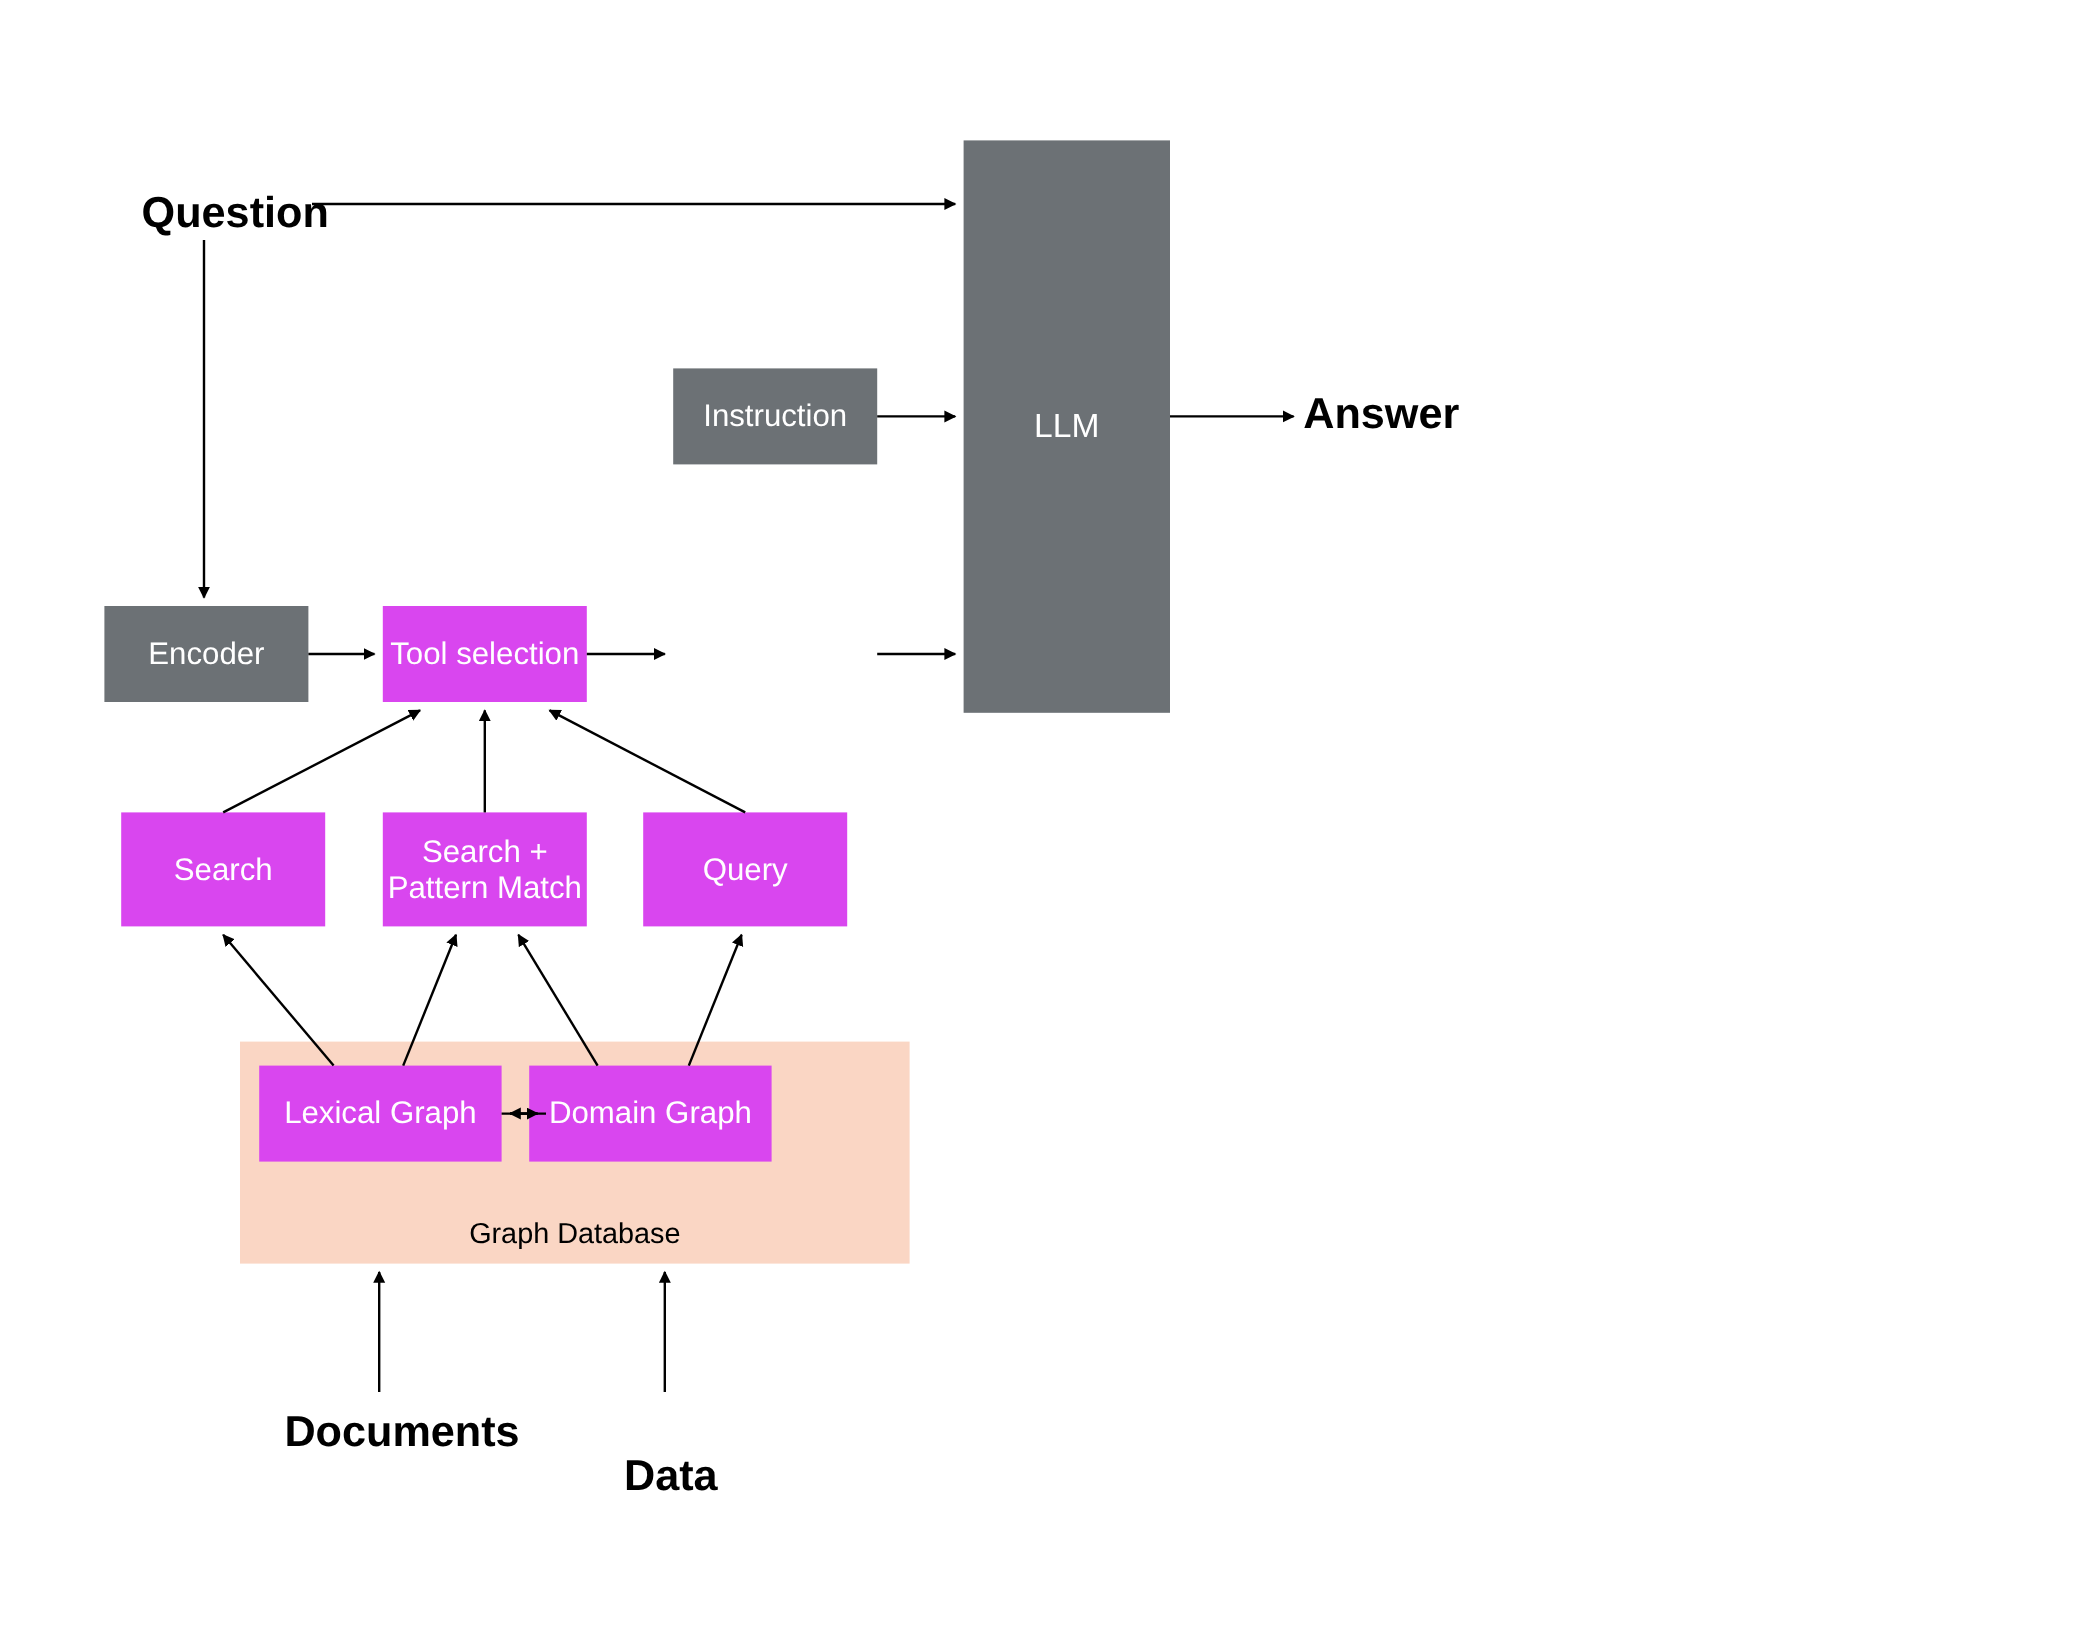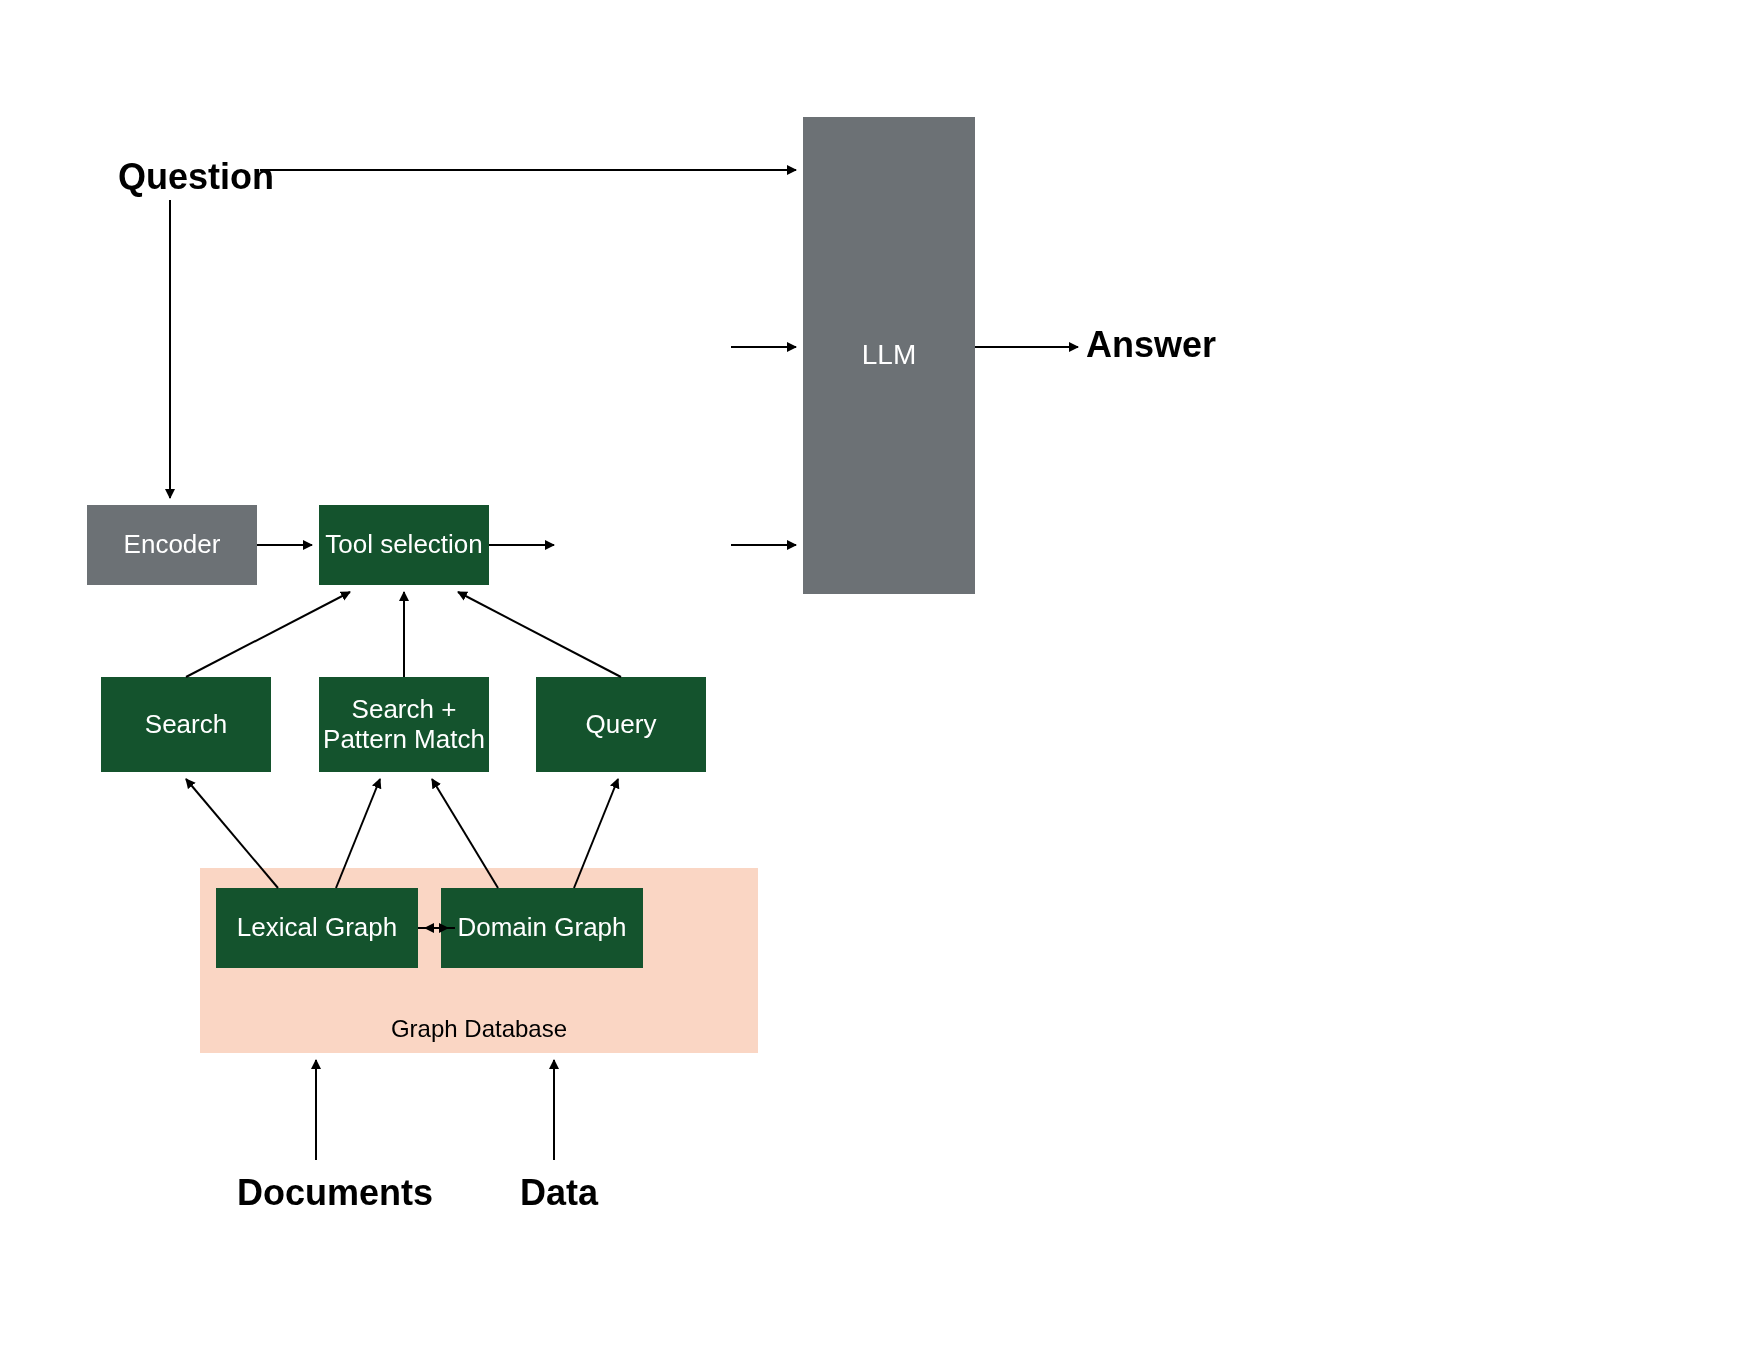"Instruction" div.box { html: none -> <div> <span>Instruction</span> </div> }
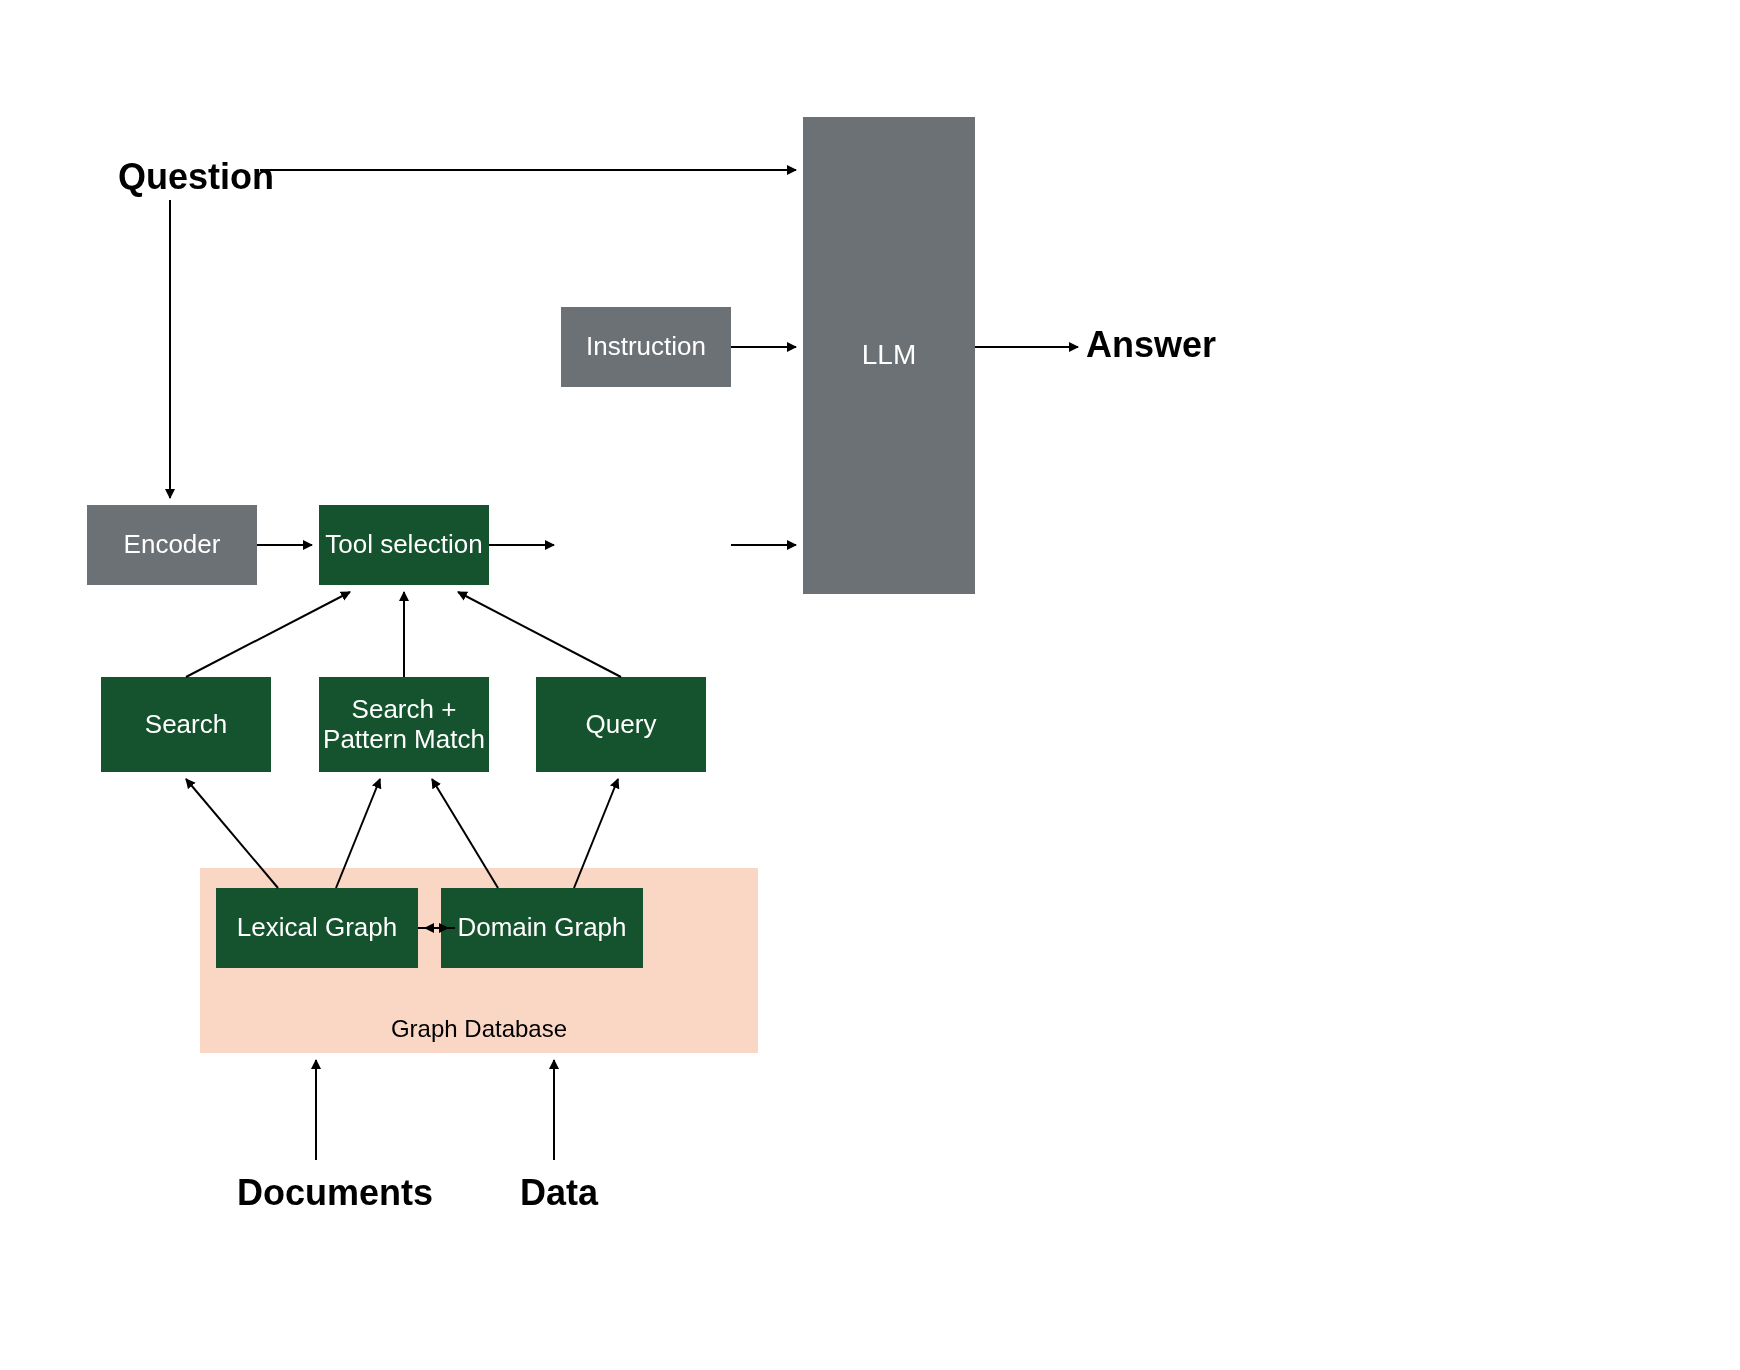"Tool selection" .orange { background: #14532d -> #d946ef }
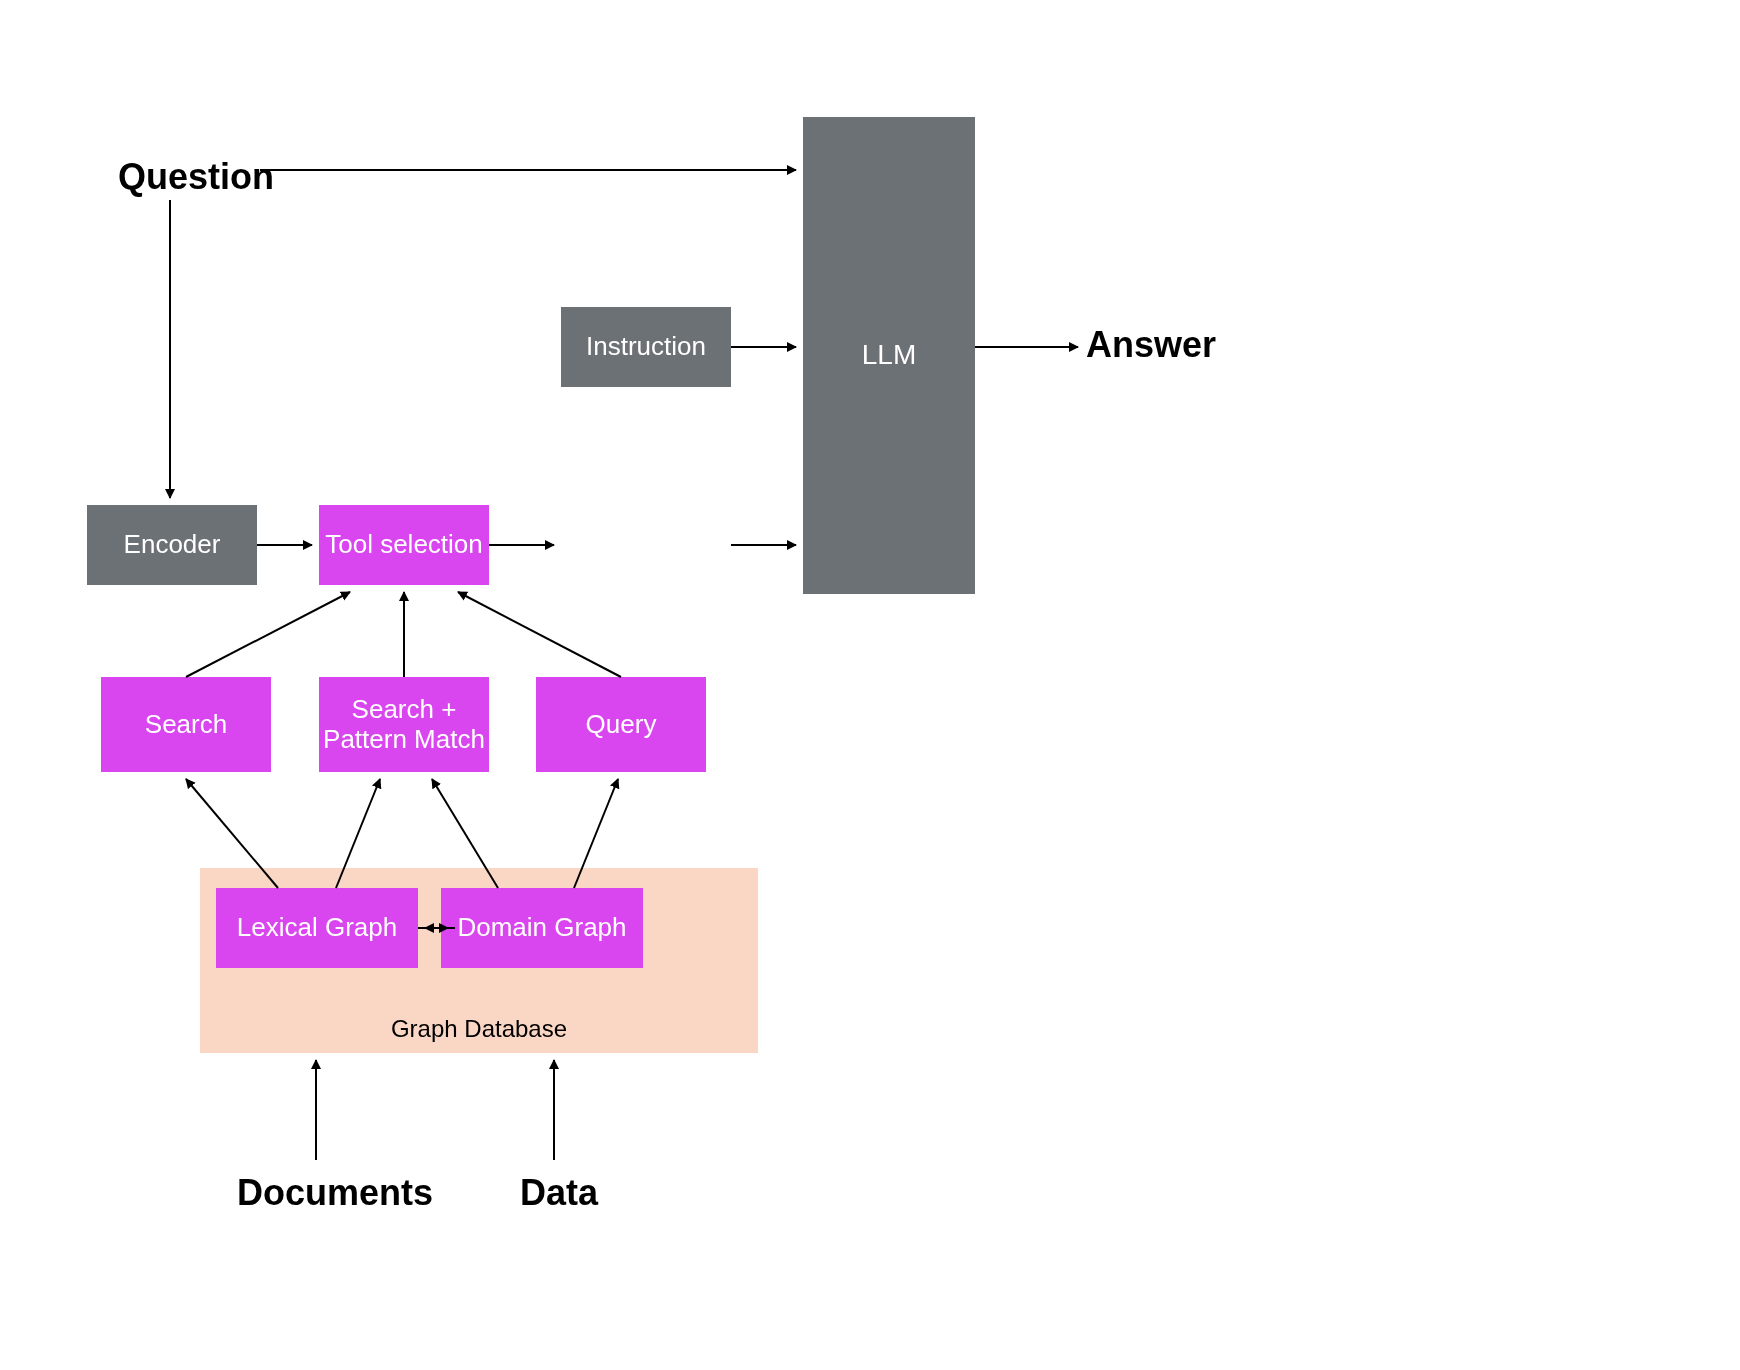"Data" div.label { top: 1172px -> 1209px }
